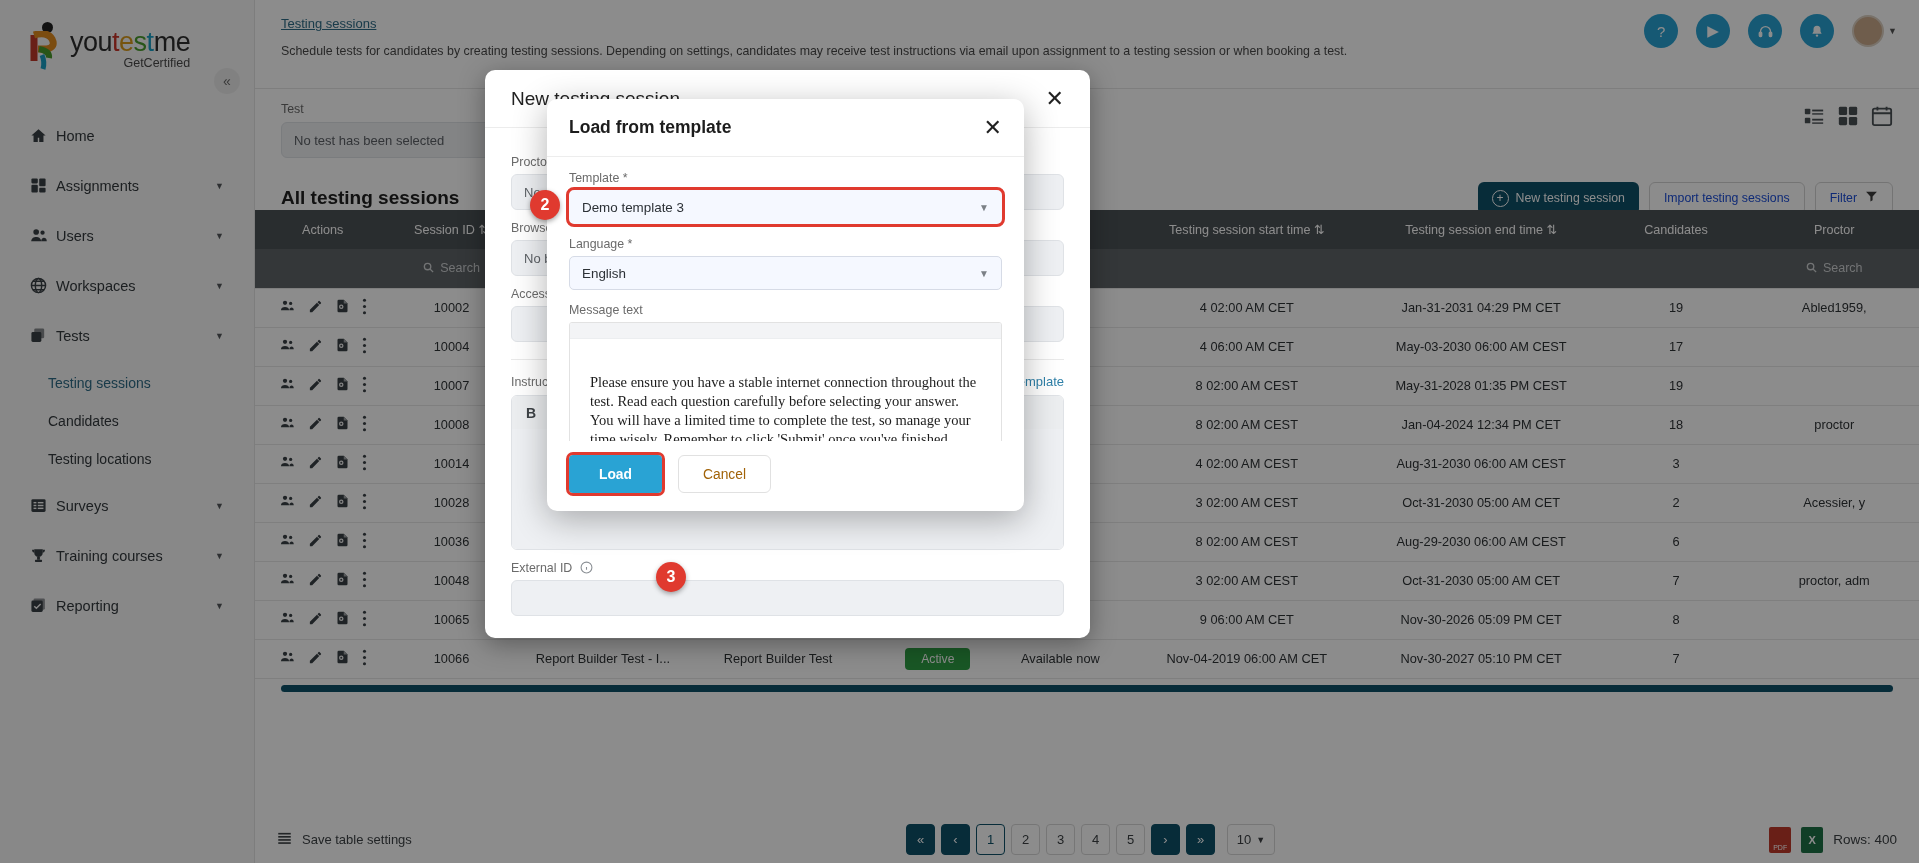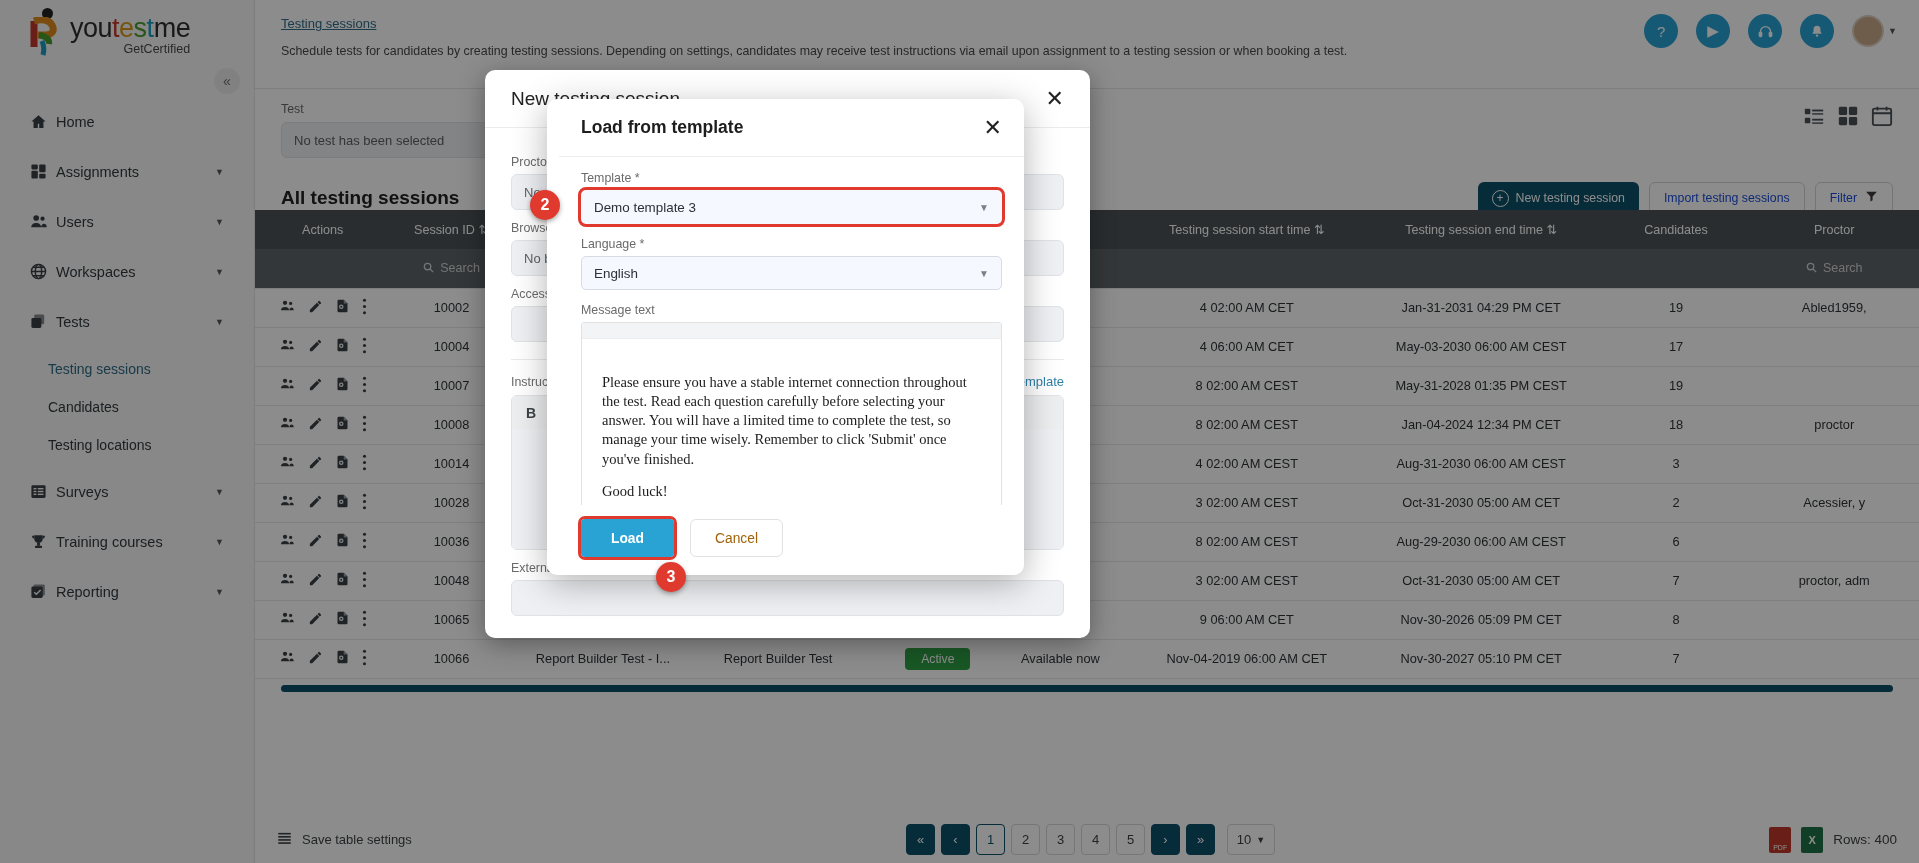"youtestme" .brand { padding: 8px 0 8px 30px -> 22px 0 8px 30px }
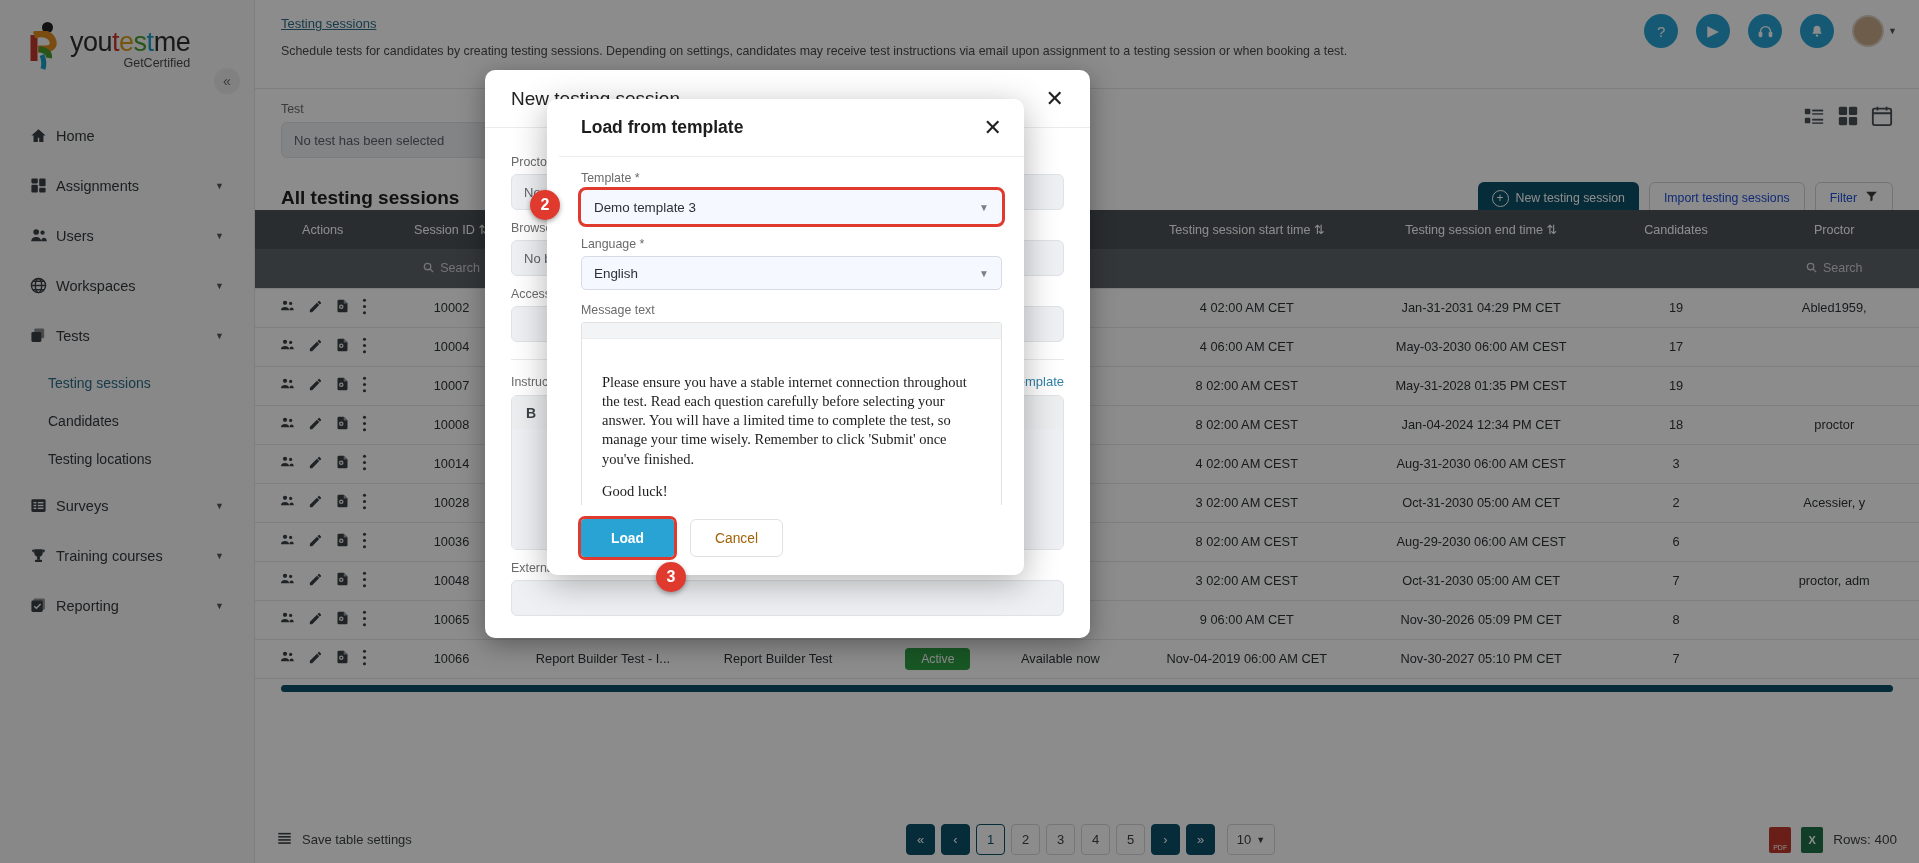"Load from template" .modal2 { height: 476px -> 412px; padding-left: 12px -> none }
